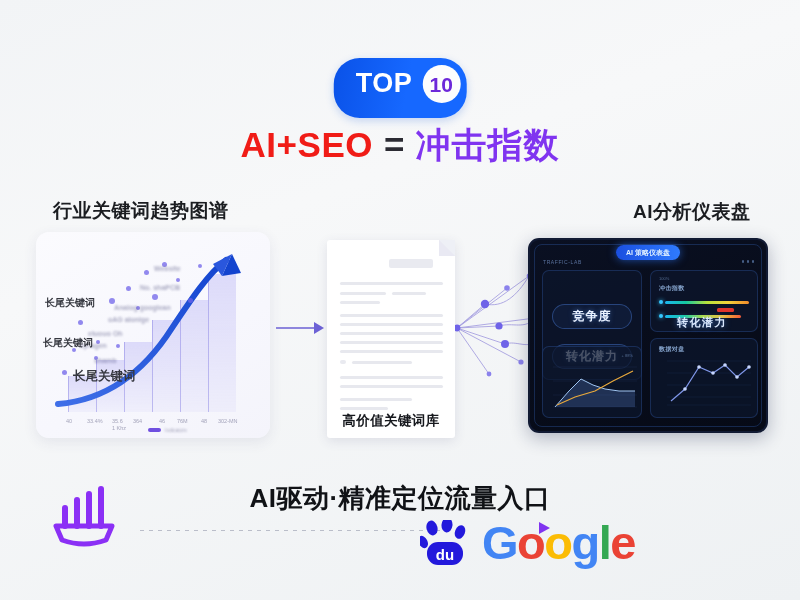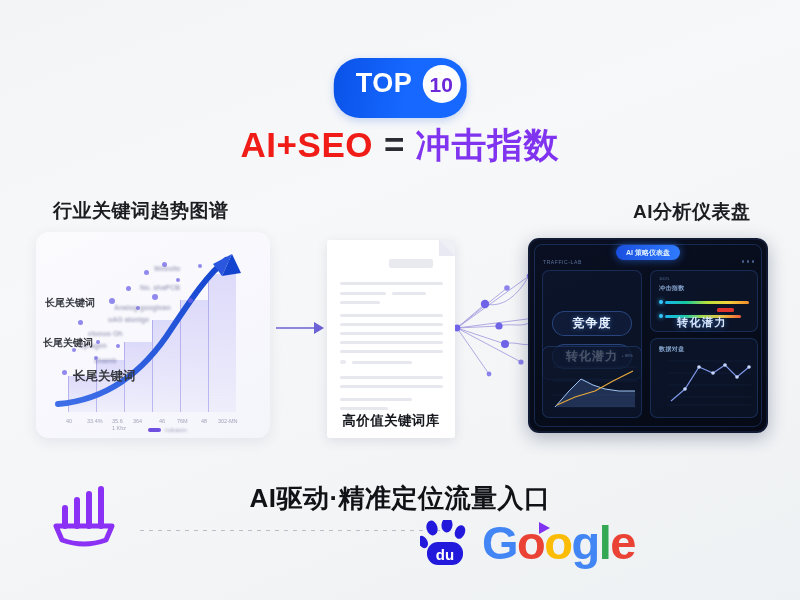"竞争度" div.dpill { top: 71px -> 64px }
